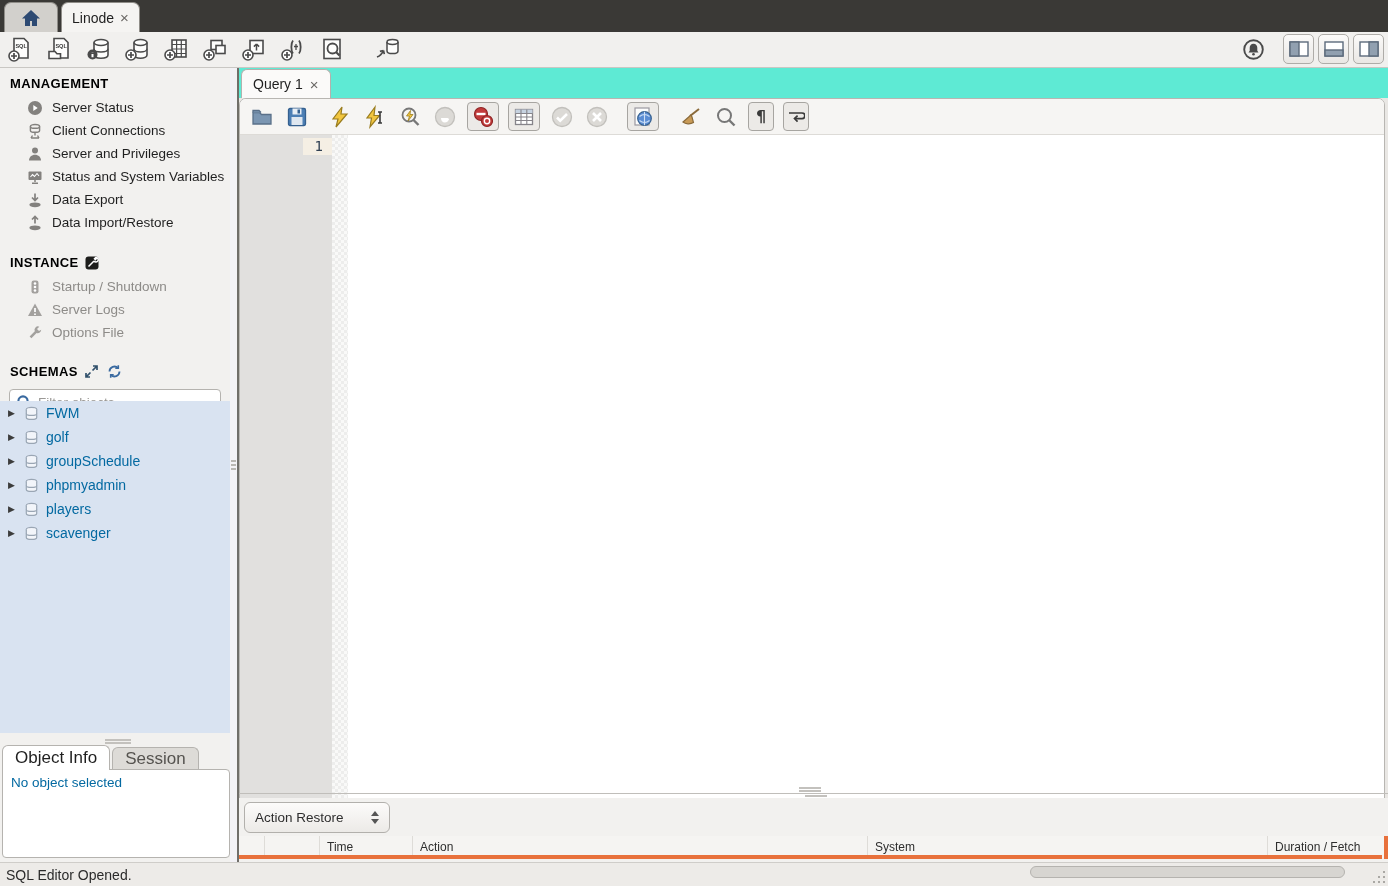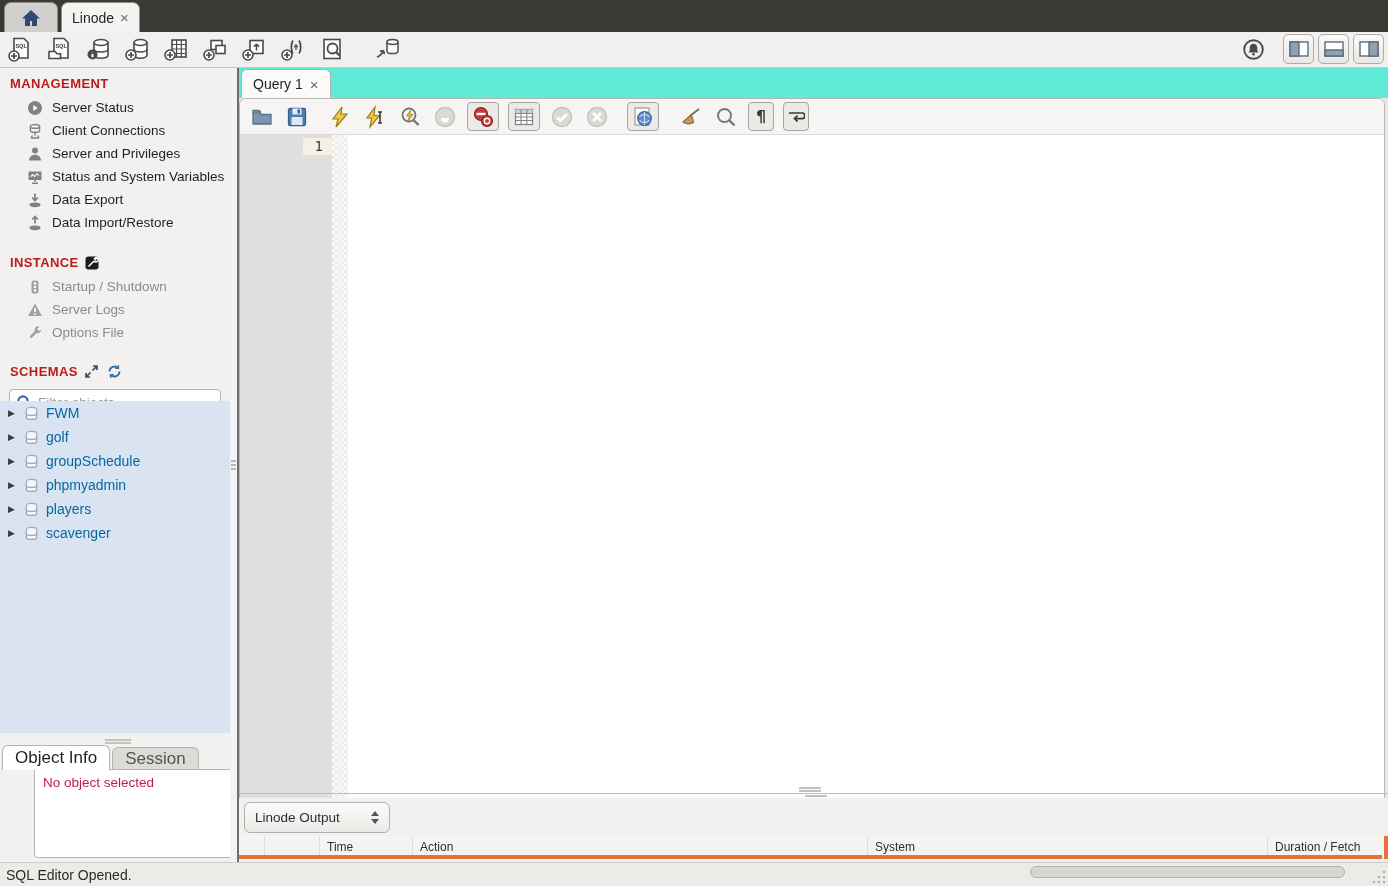"MANAGEMENT" .section-header { color: #b91c1c -> #000000 }
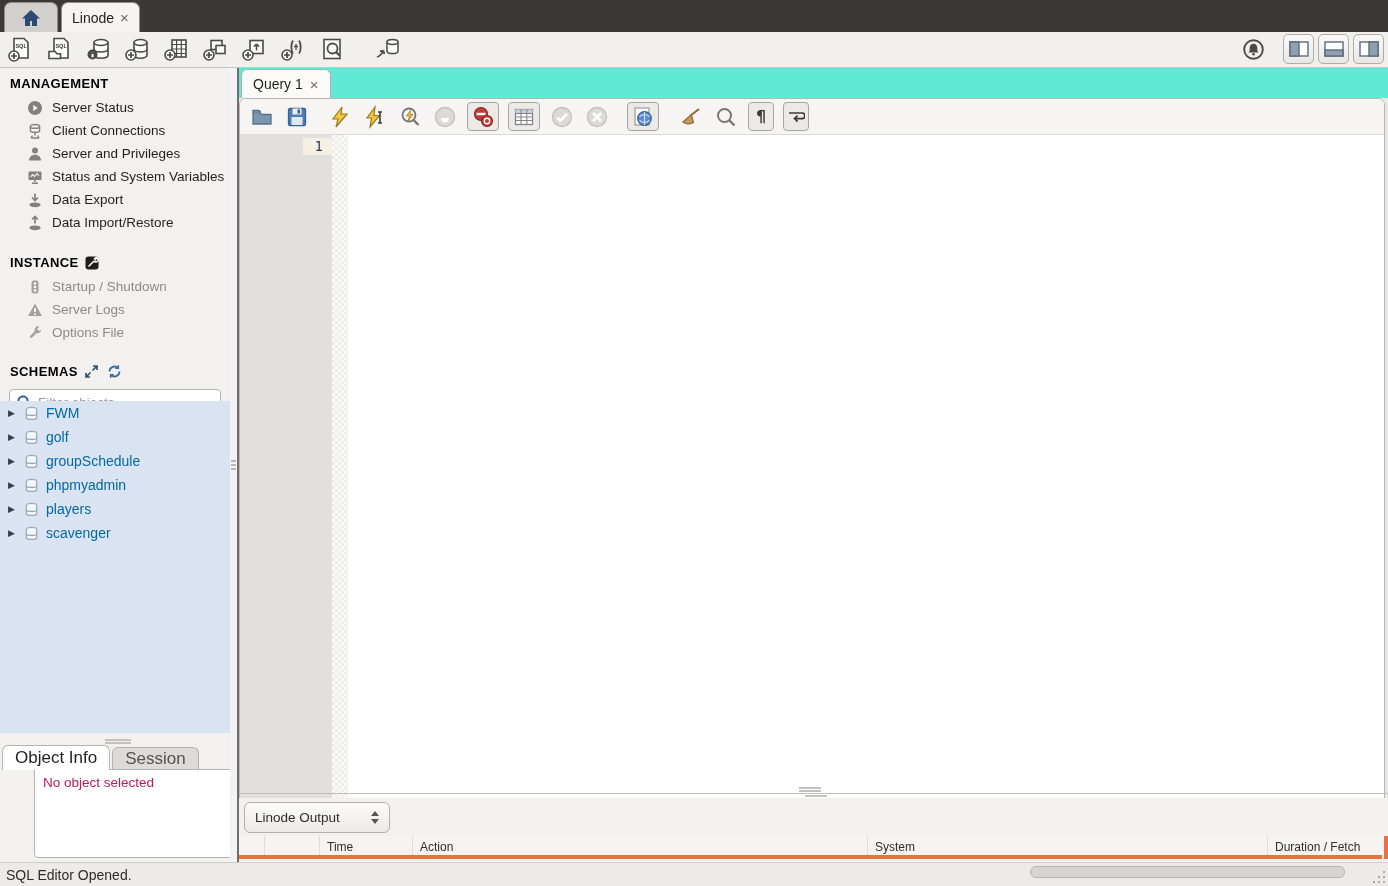"No object selected" #info-panel { color: #be185d -> #0369a1; margin-left: 32px -> none }
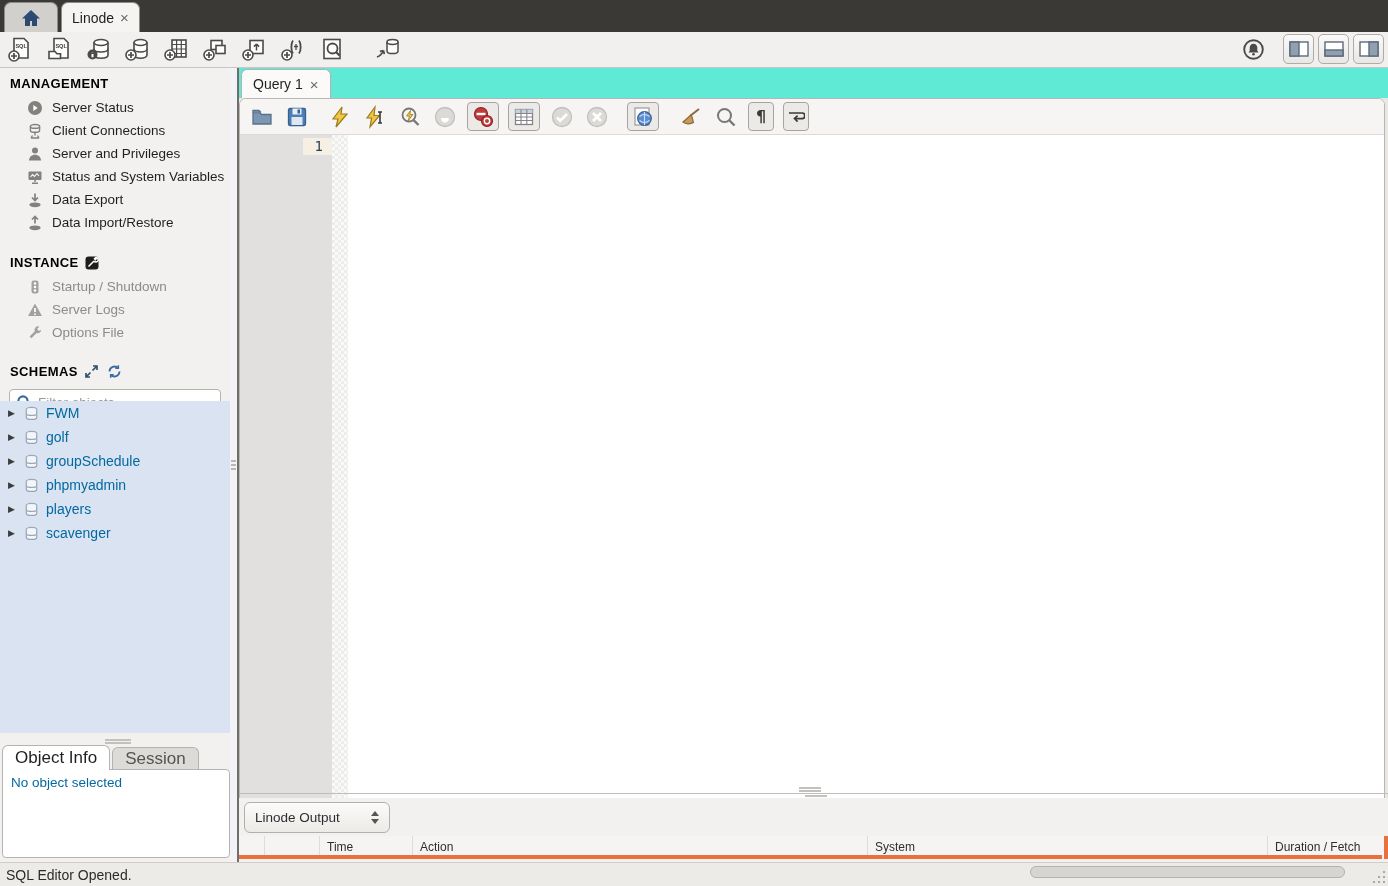"Linode Output" span.sel-label { text: Linode Output -> Action Restore }
